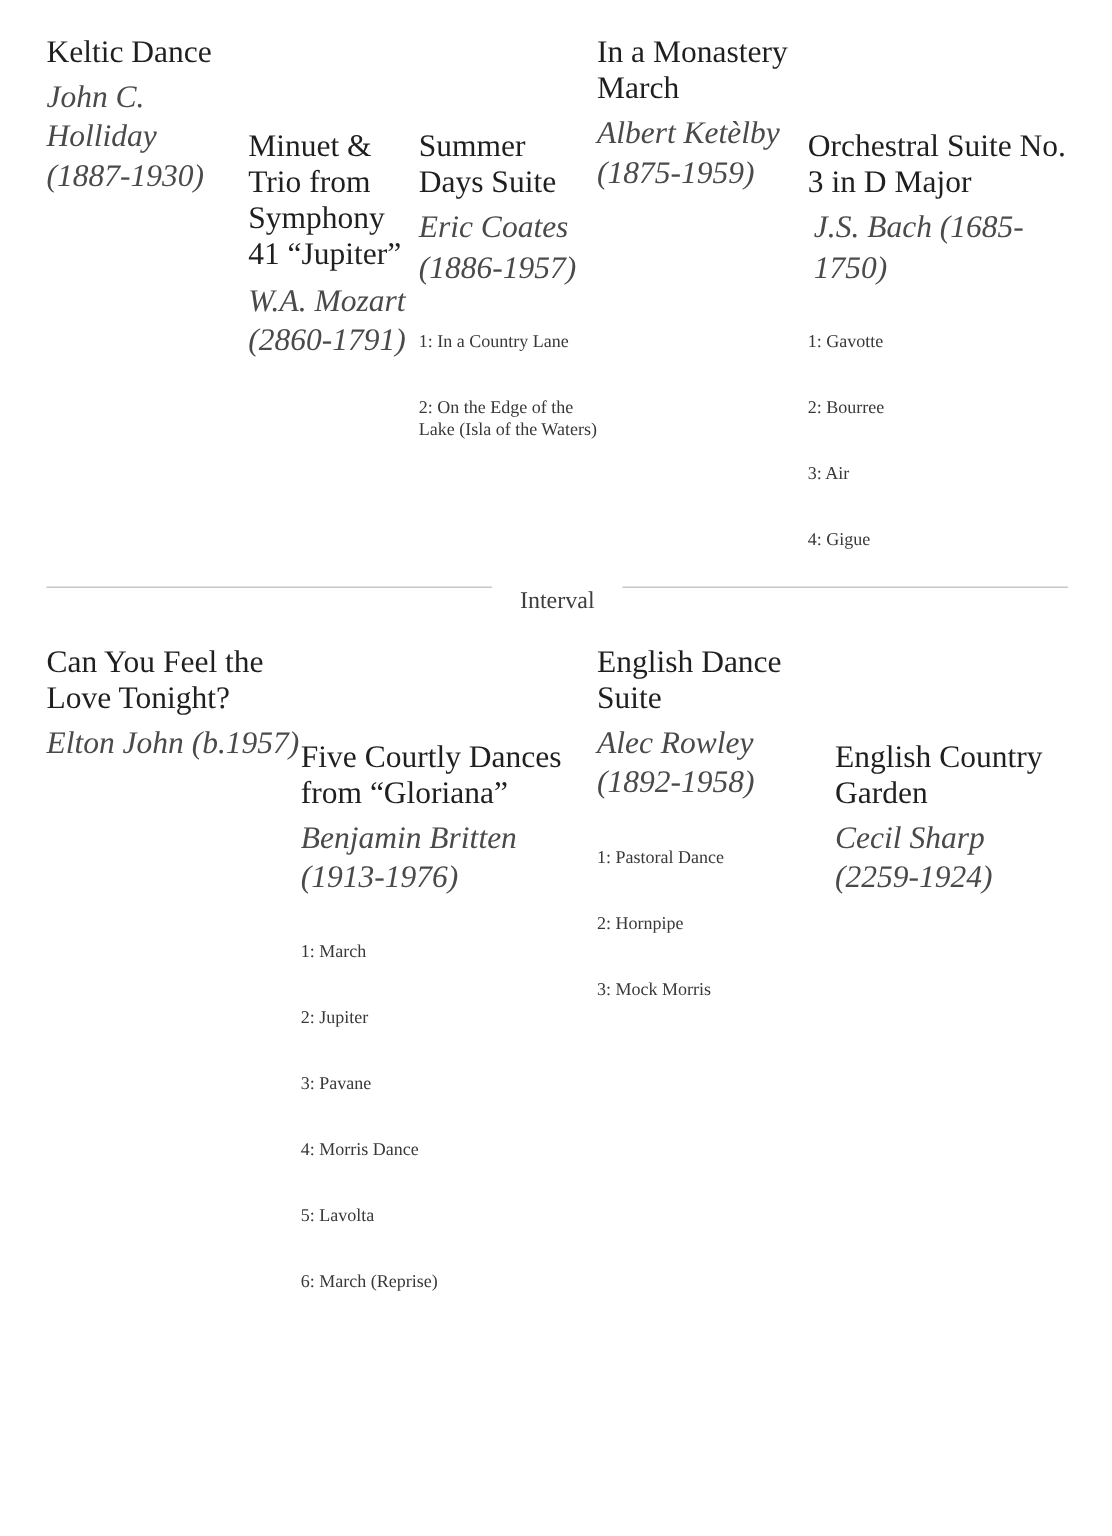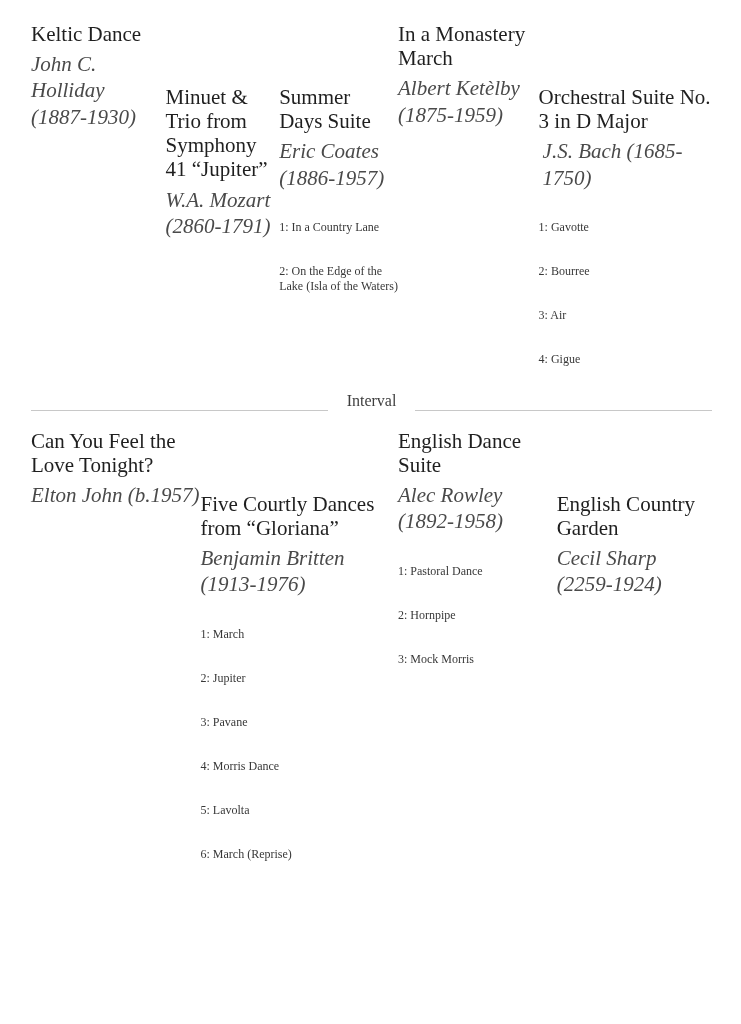"Interval" .interval { align-items: flex-end -> flex-start }
